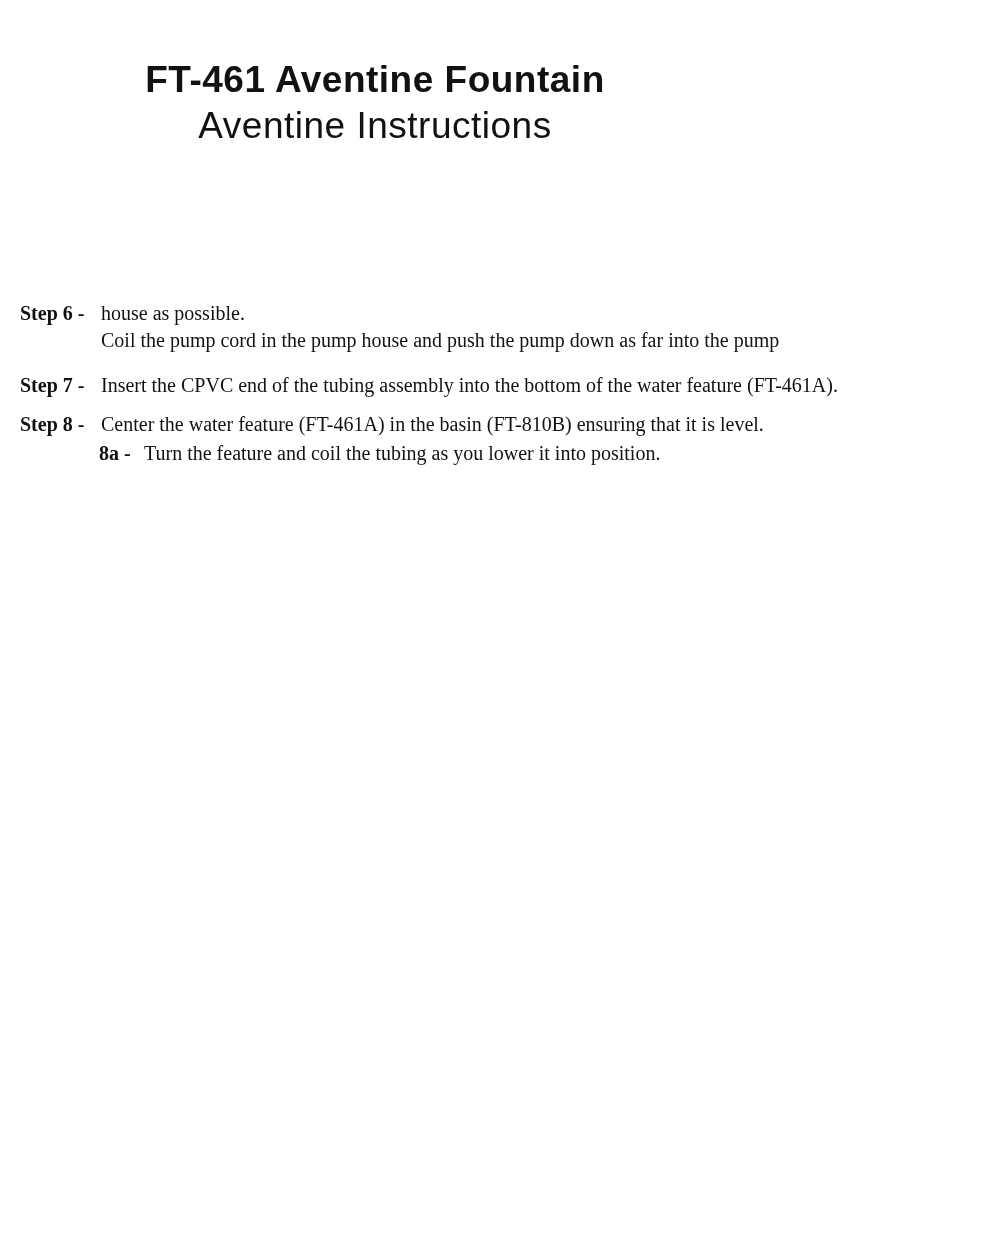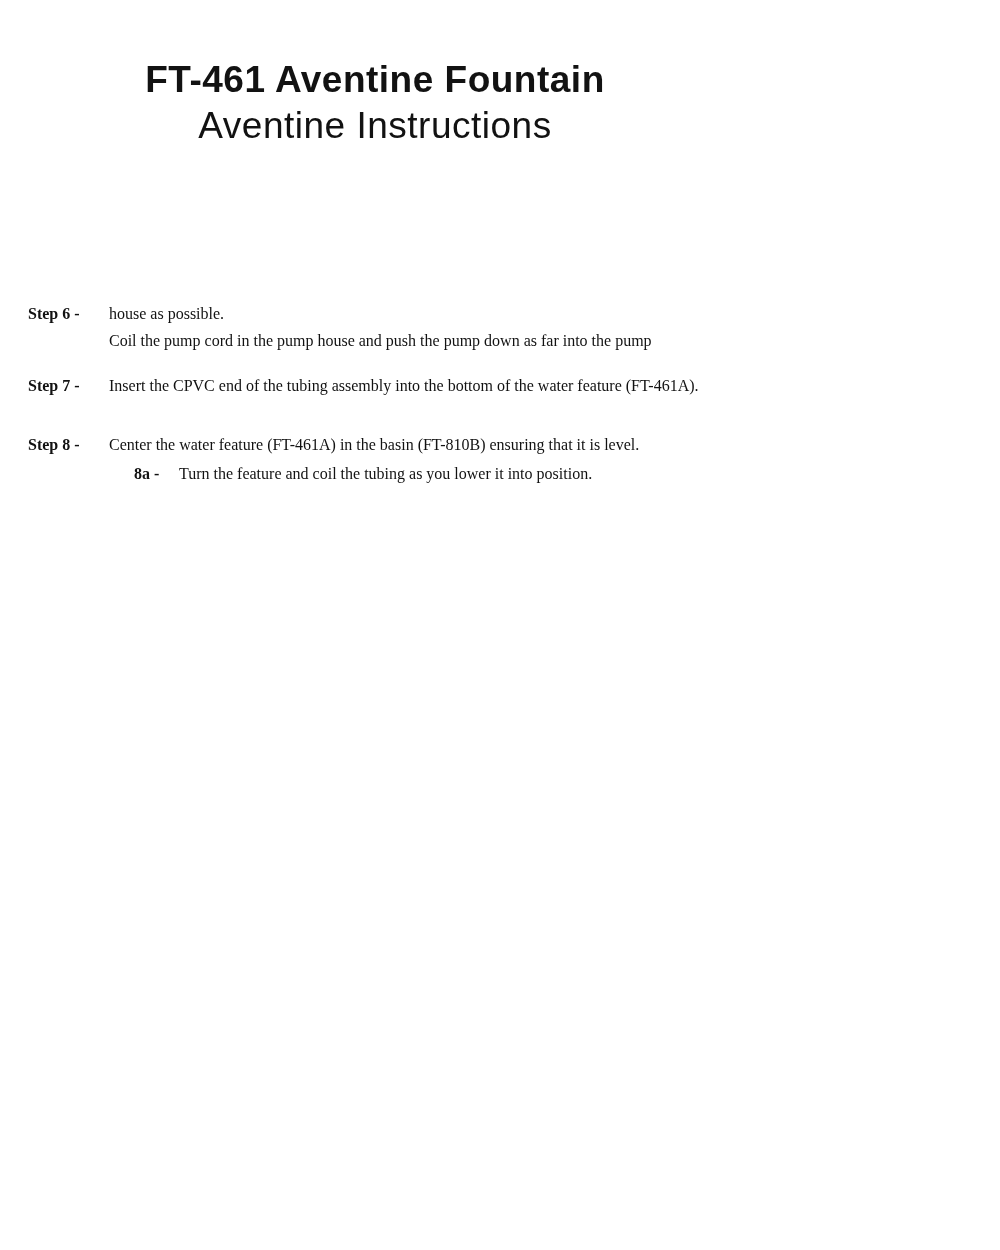"Step 6 -" .steps { font-size: 16px -> 20px; left: 28px -> 20px }
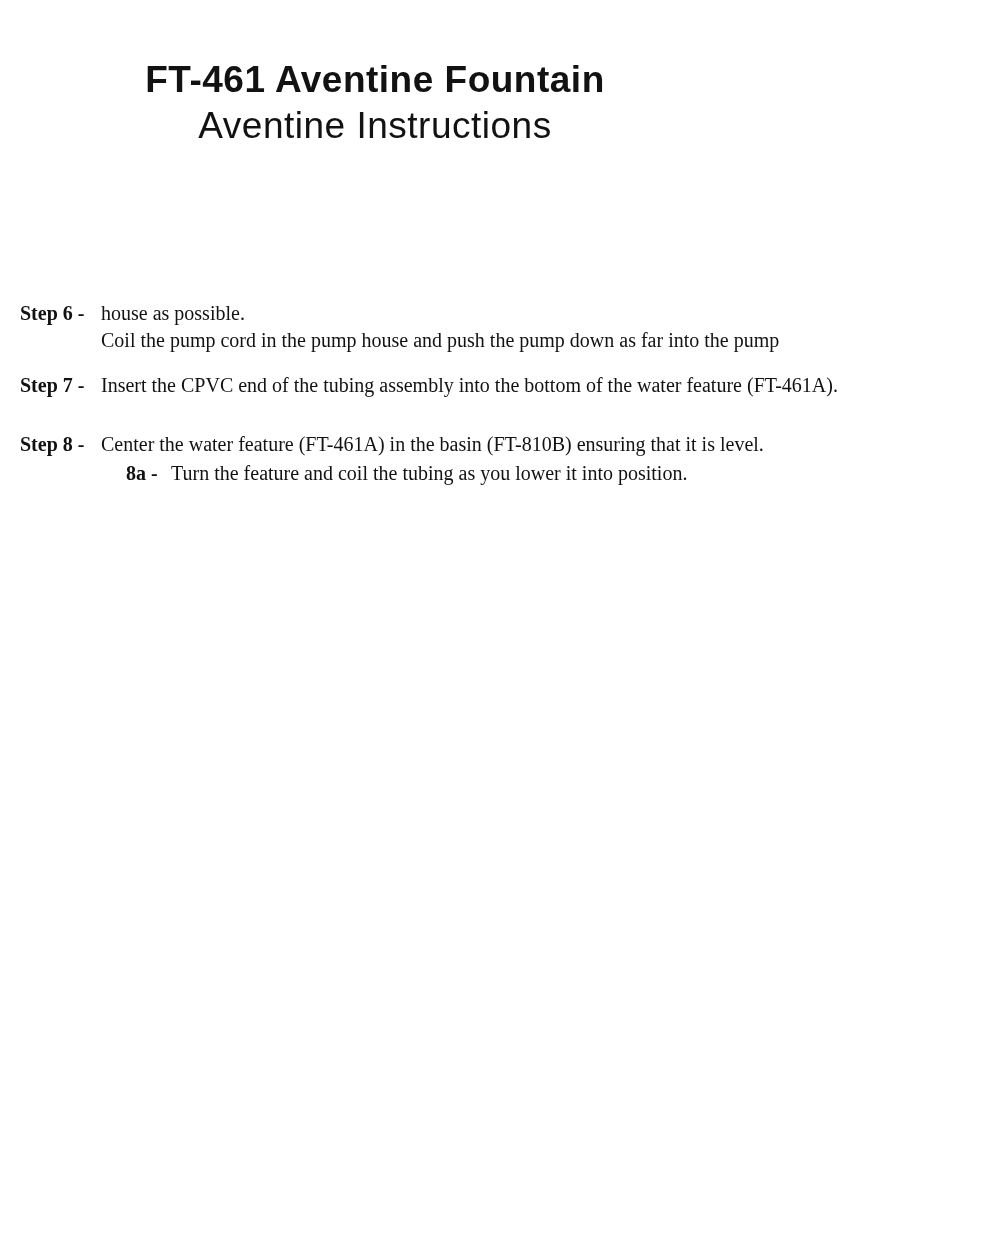"Step 7 -" .step.gap-b { margin-bottom: 32px -> 12px }
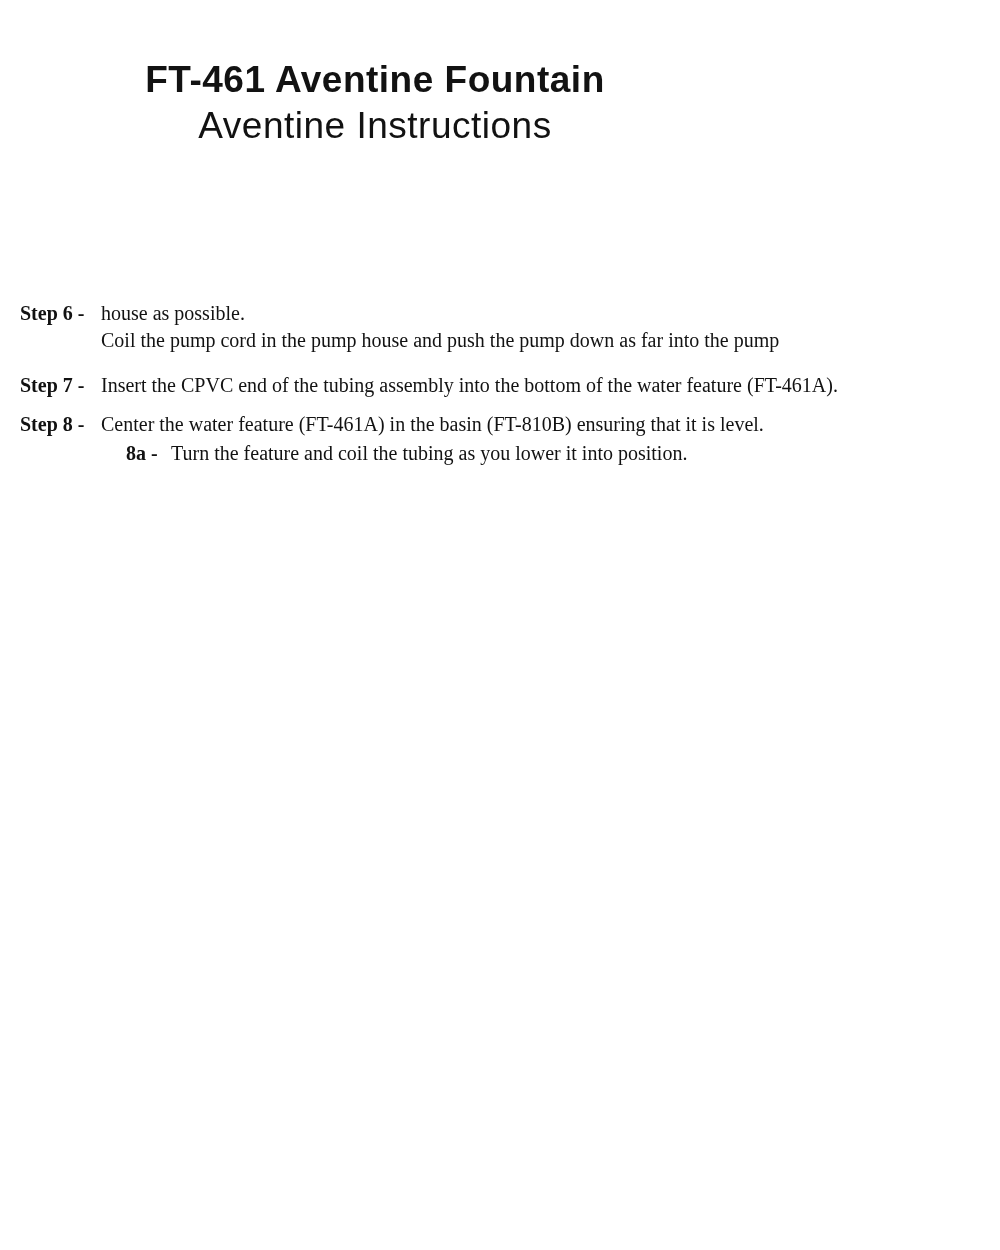"8a -" .substep { margin-left: 106px -> 79px }
